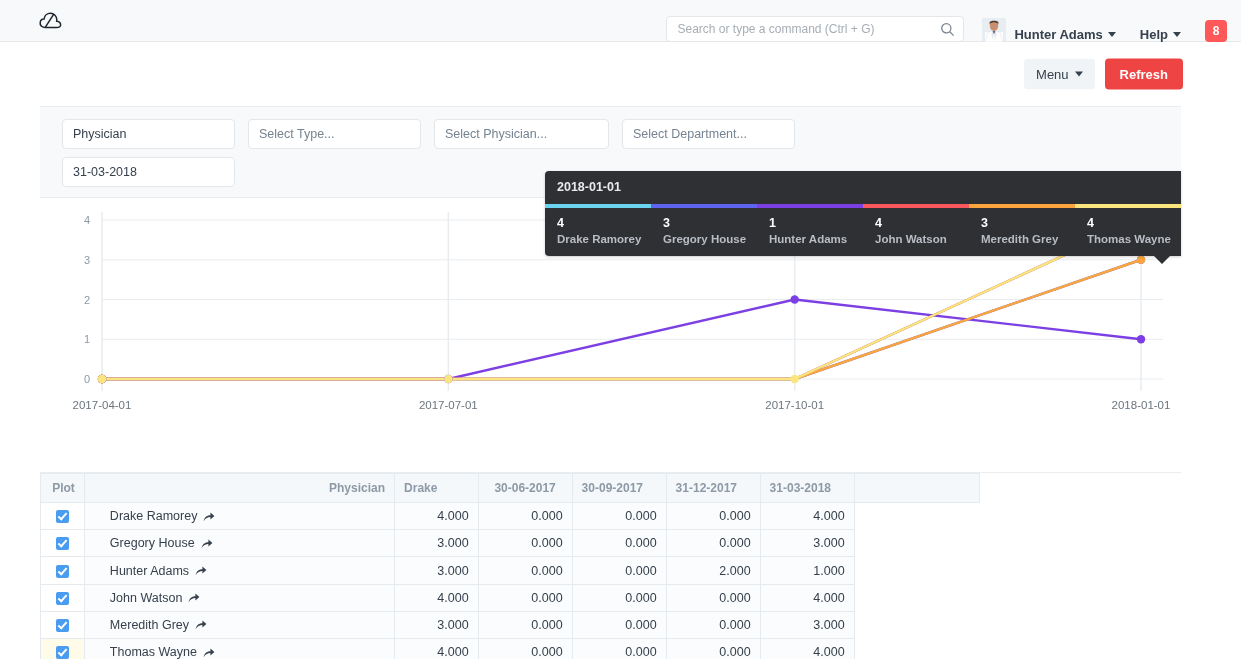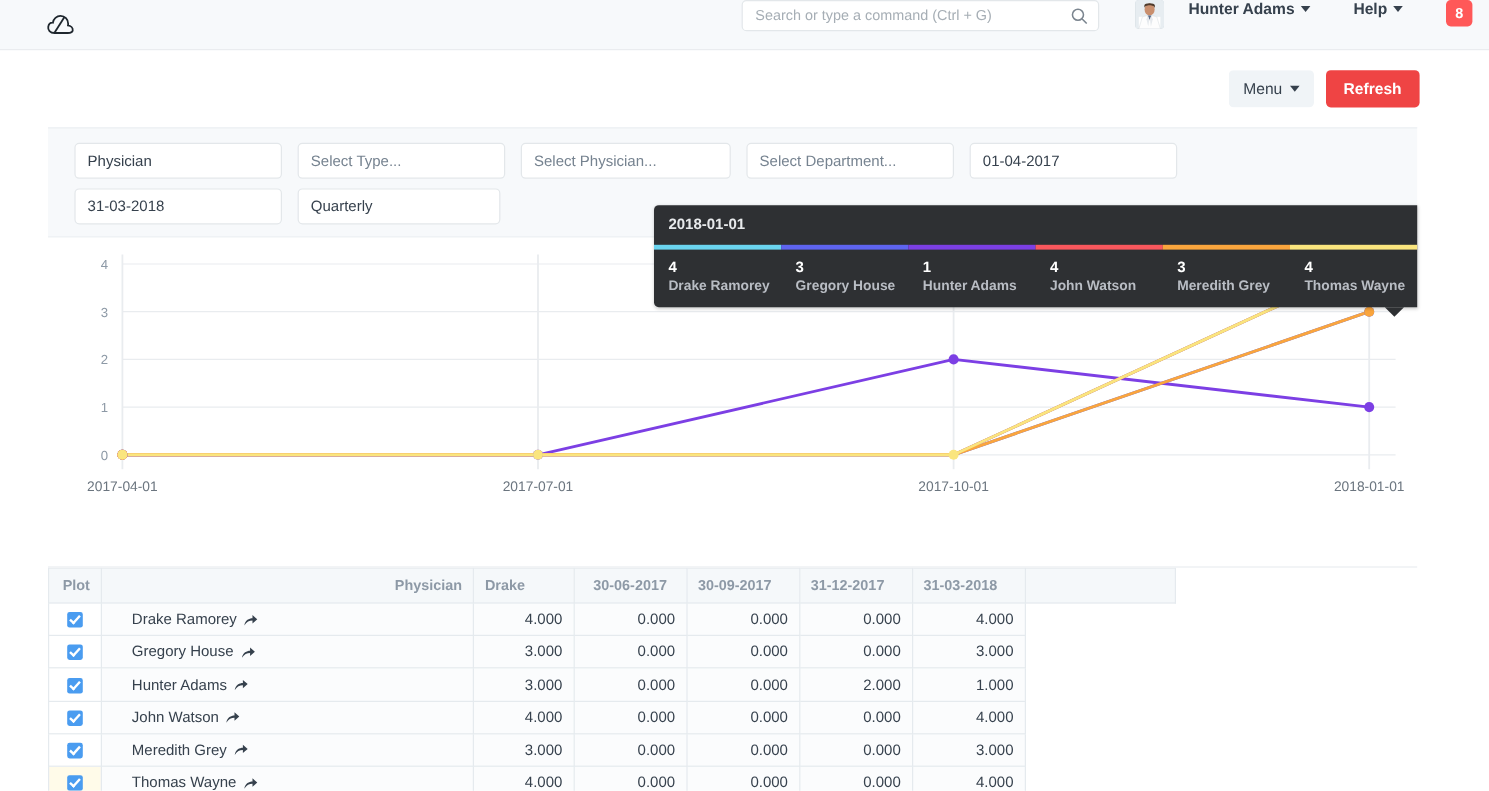"Search or type a command" .navbar-right { align-items: flex-start -> flex-end; gap: 12px -> 0 }
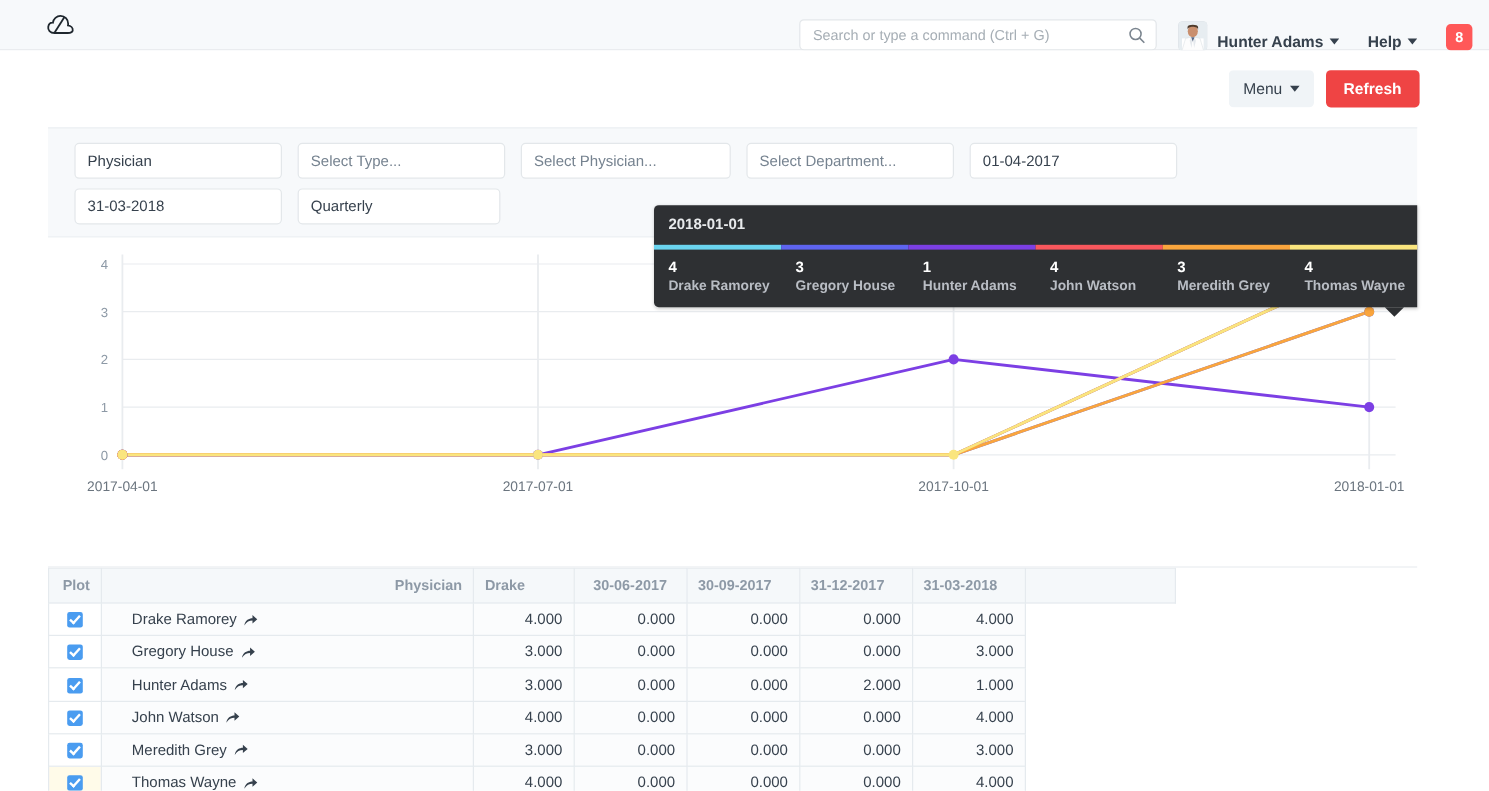"01-04-2017" div.filter-field { html: <div>01-04-2017</div> -> none }
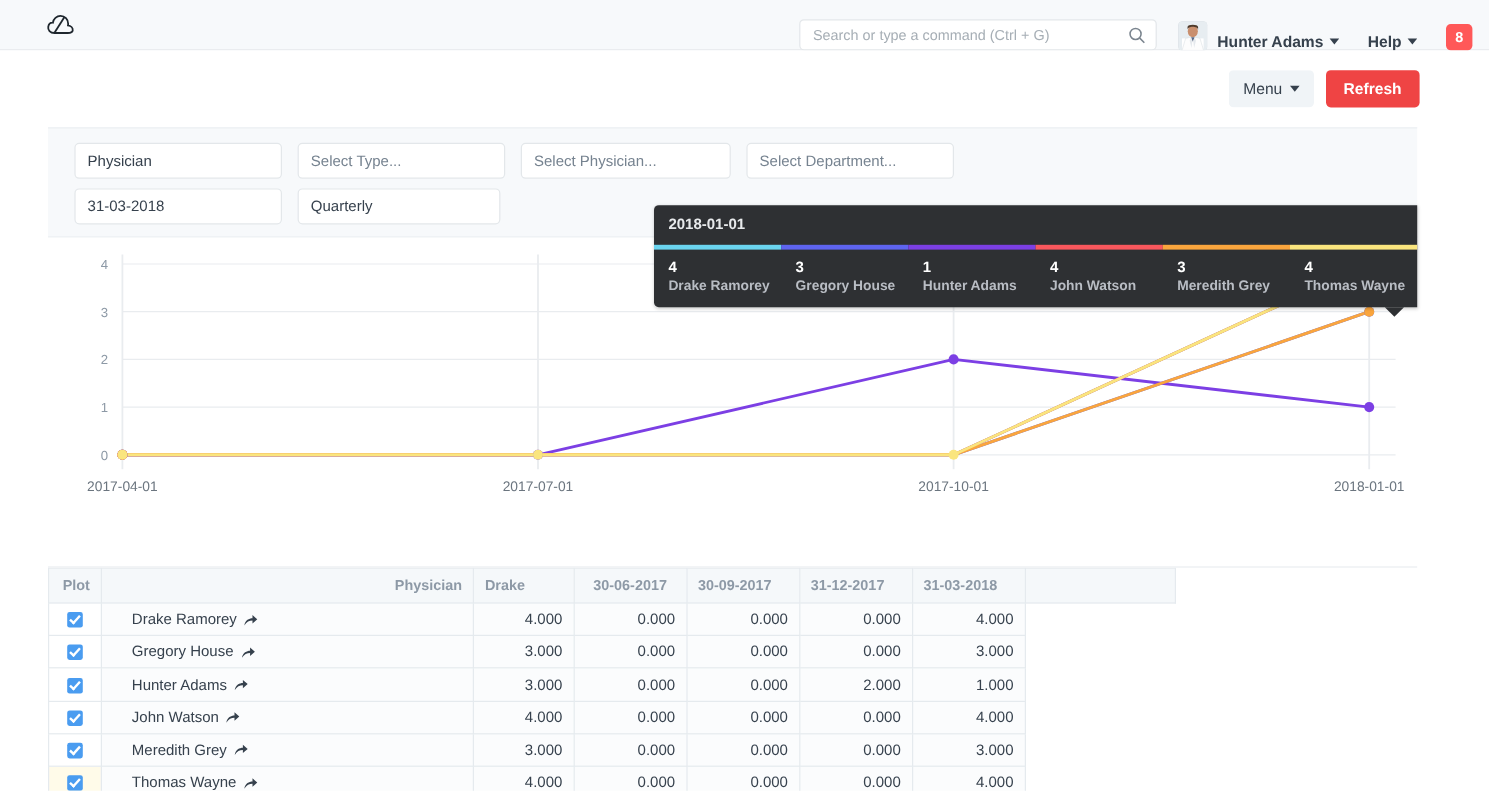"Quarterly" div.filter-field { html: <div>Quarterly</div> -> none }
